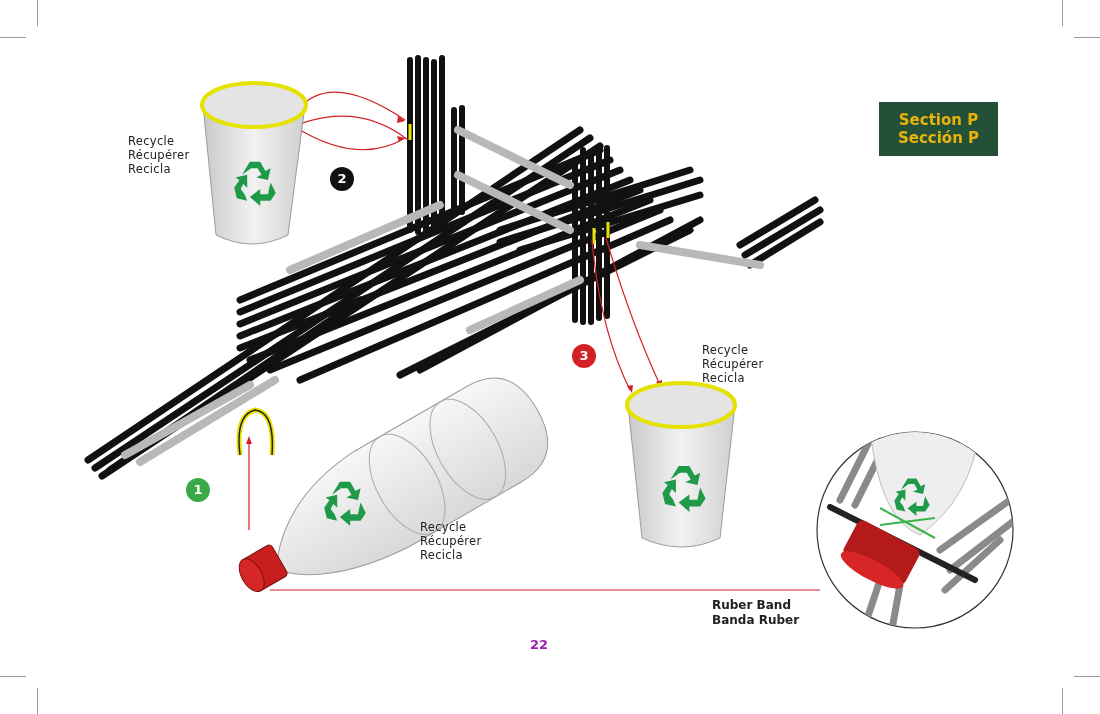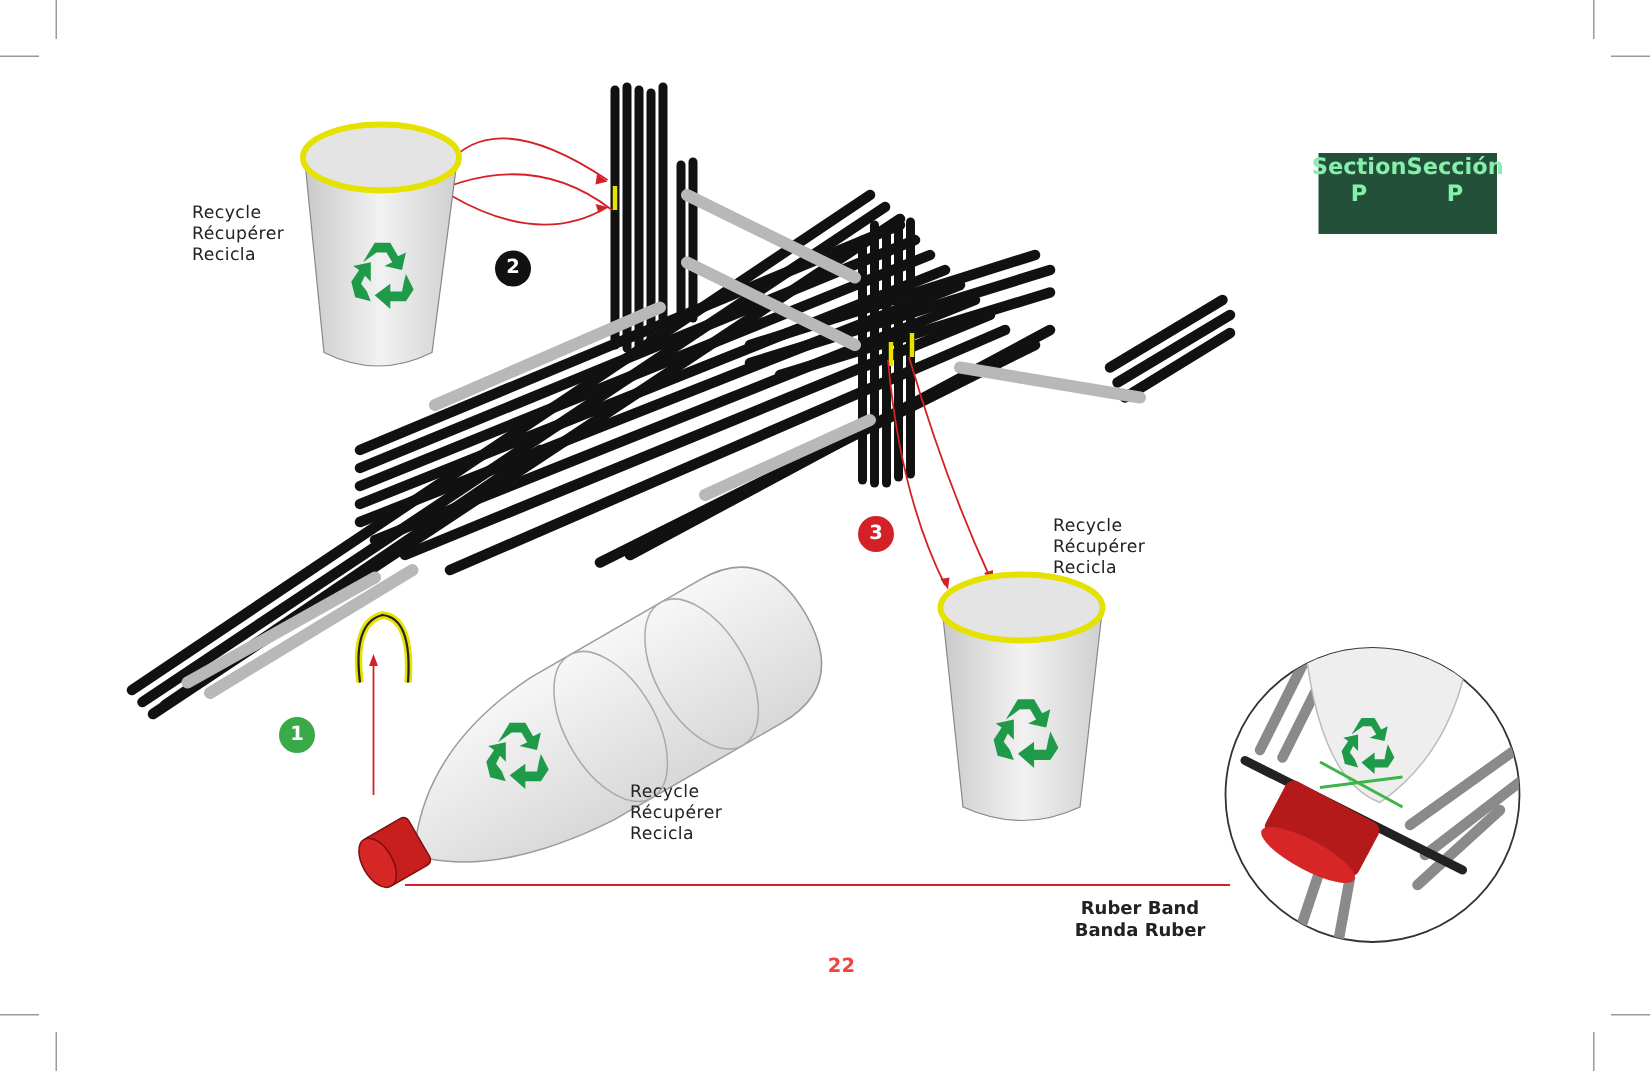"Section P" .section-box { color: #86efac -> #eab308; flex-direction: row -> column }
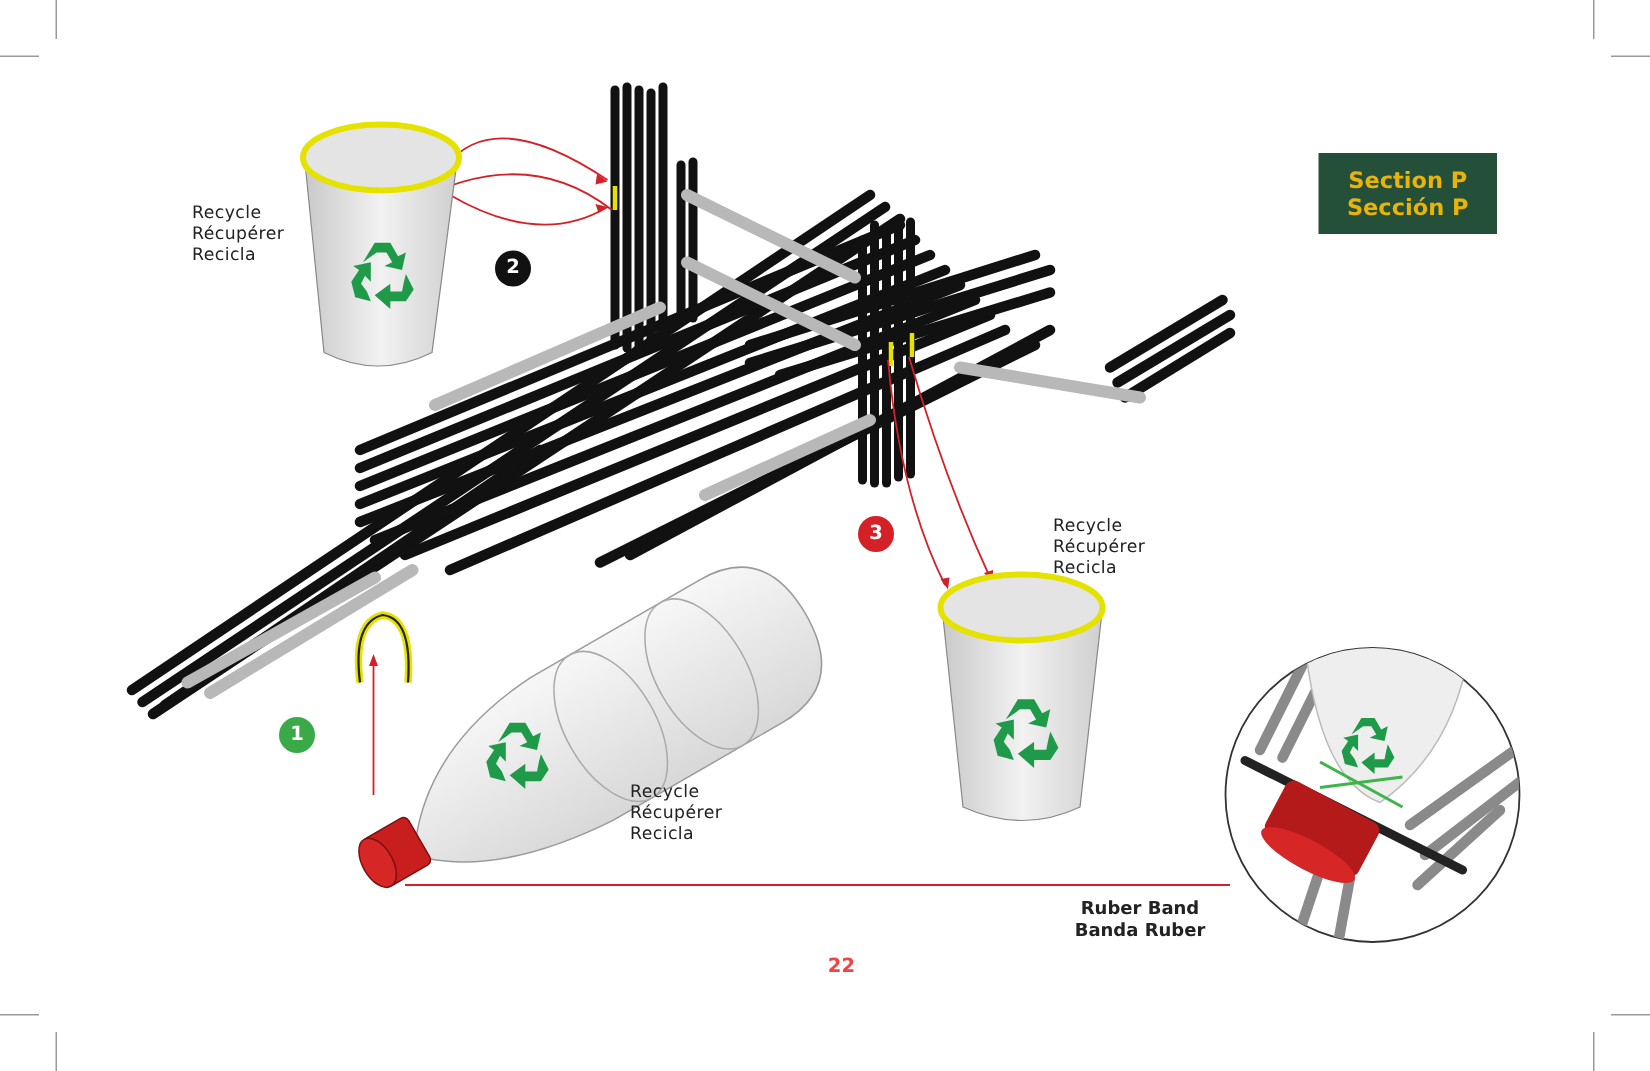"Ruber Band" .ruber { text-align: center -> left }
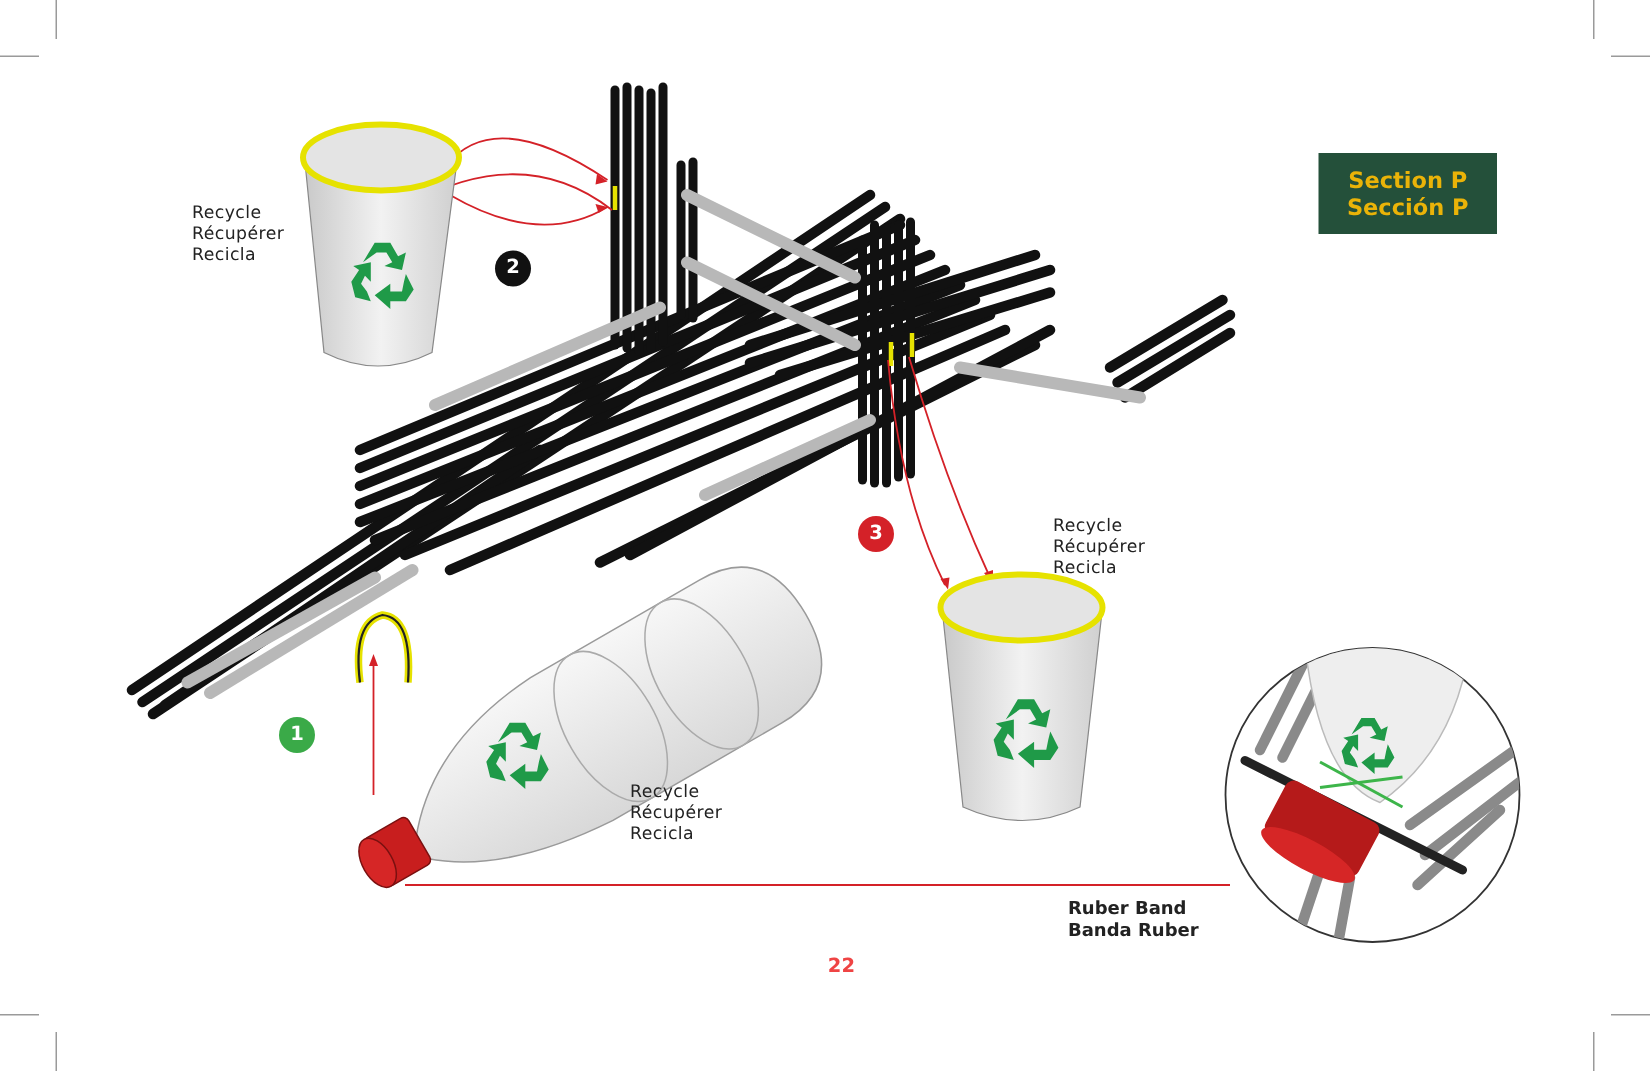"22" .page-num { color: #ef4444 -> #a21caf; text-align: right -> left }
